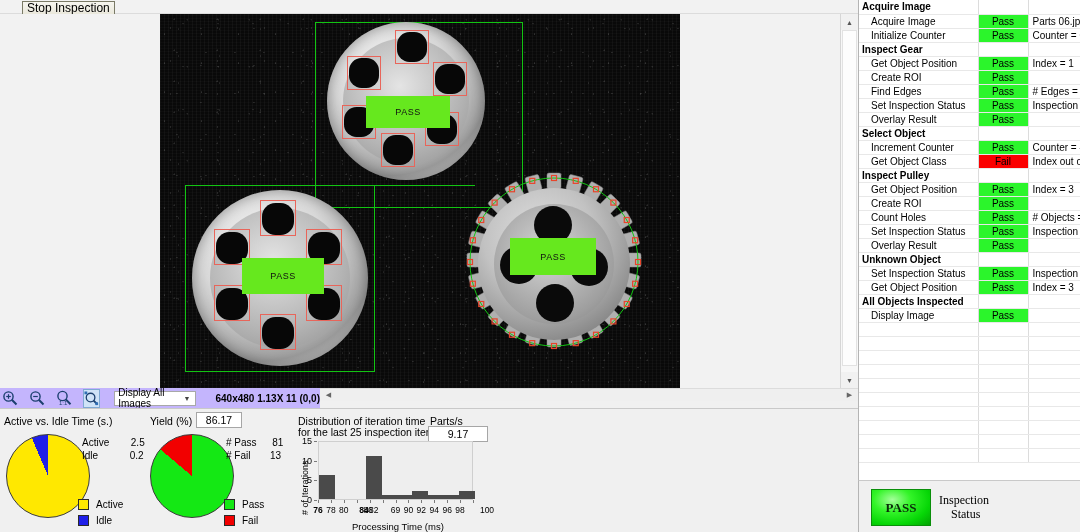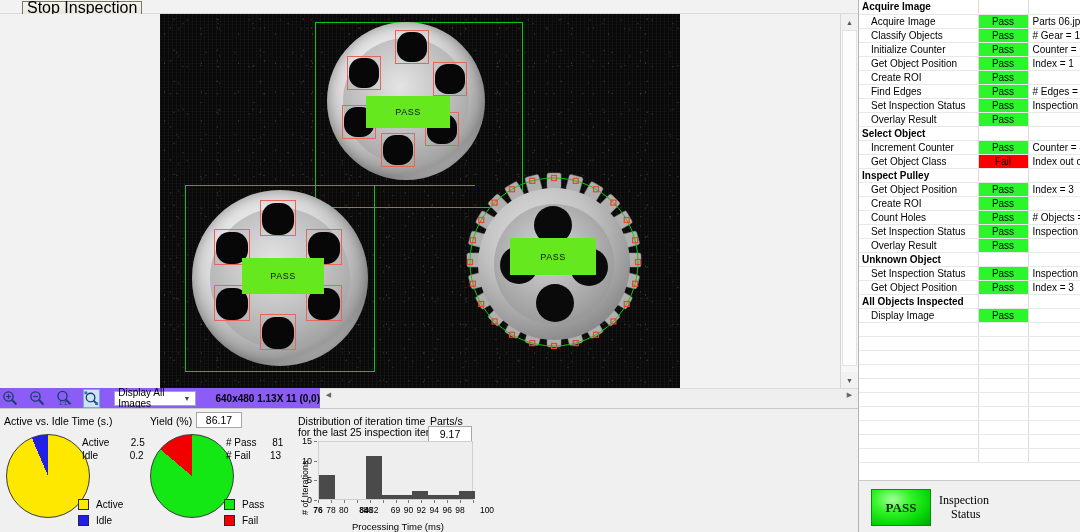"Stop Inspection" .stop-btn { font-size: 16px -> 12px }
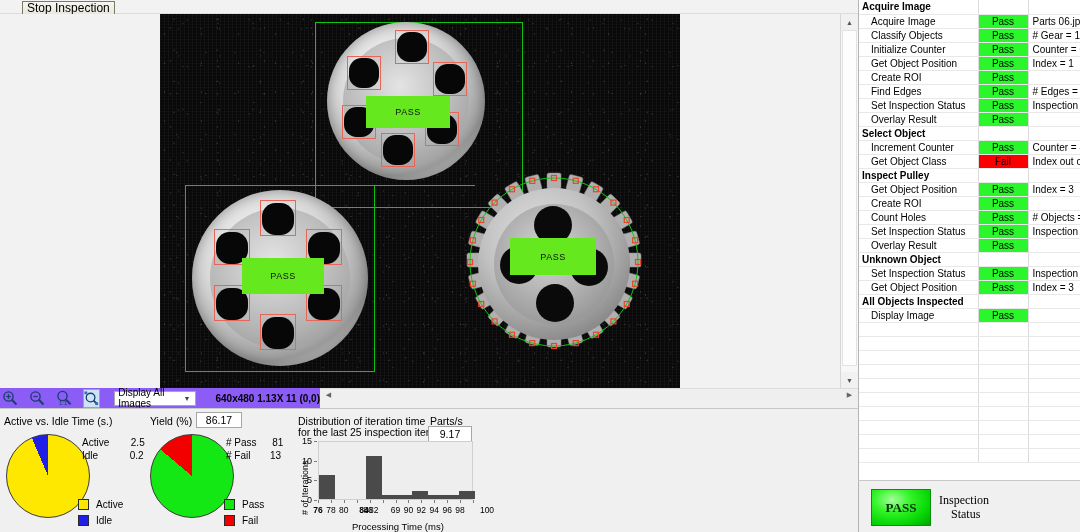"Classify Objects" tr { html: <tr> <td>Classify Objects</td> <td> <span>Pass</span> </td> <td># Gear = 1</td> </tr> -> none }
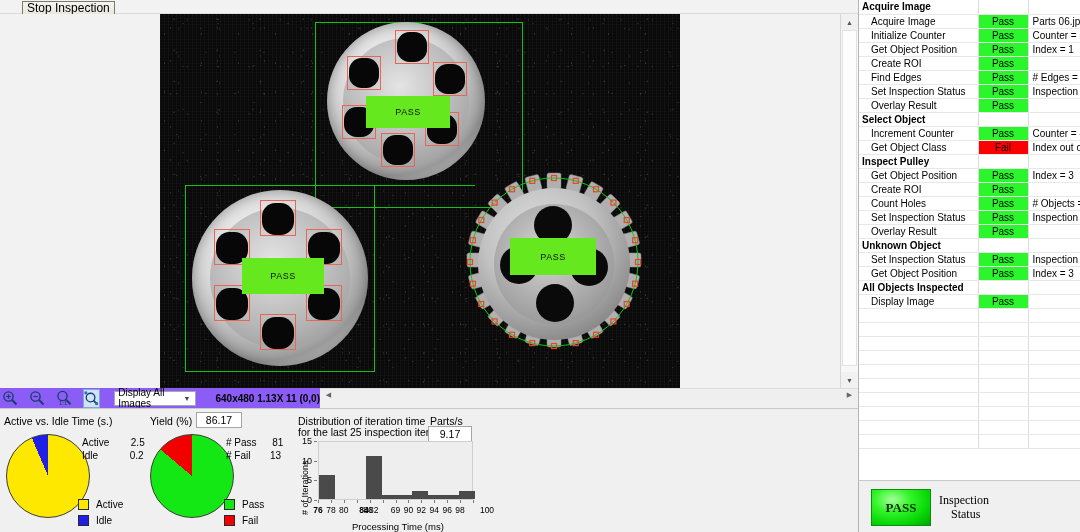"Inspect Gear" tr { html: none -> <tr> <td>Inspect Gear</td> <td></td> <td></td> </tr> }
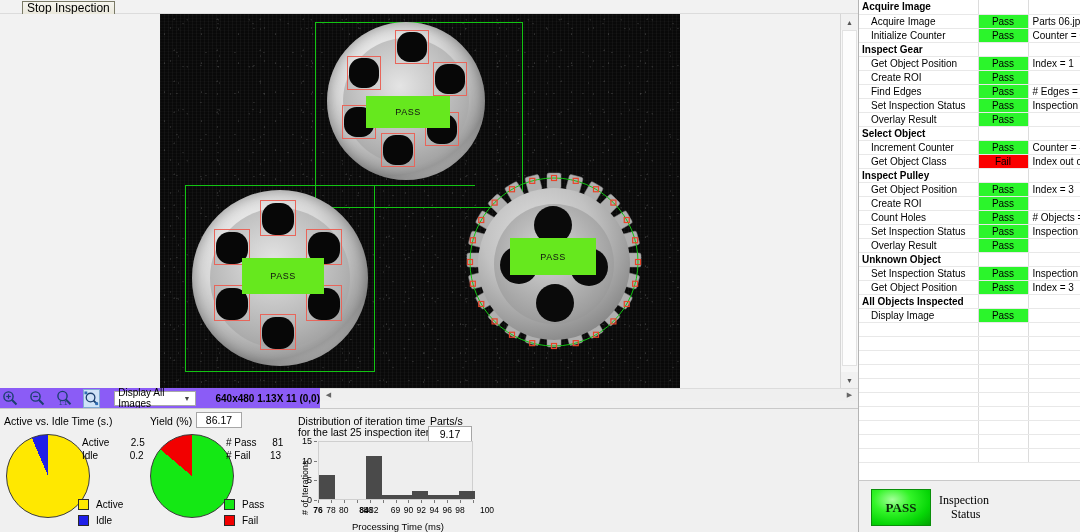"Display All Images" .img-toolbar { background: #8b5cf6 -> #c4b5fd }
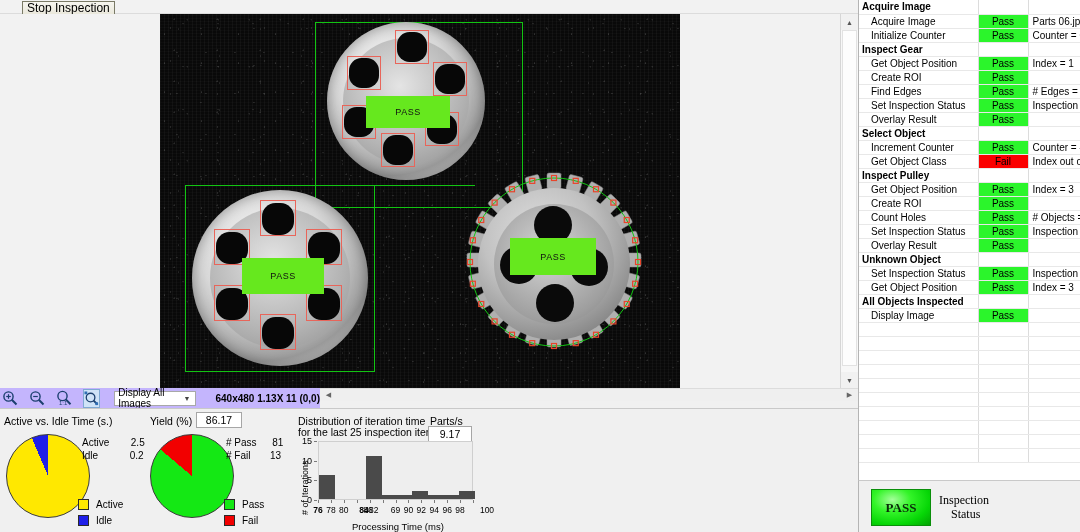"9.17" div.yield-box { width: 44px -> 60px }
